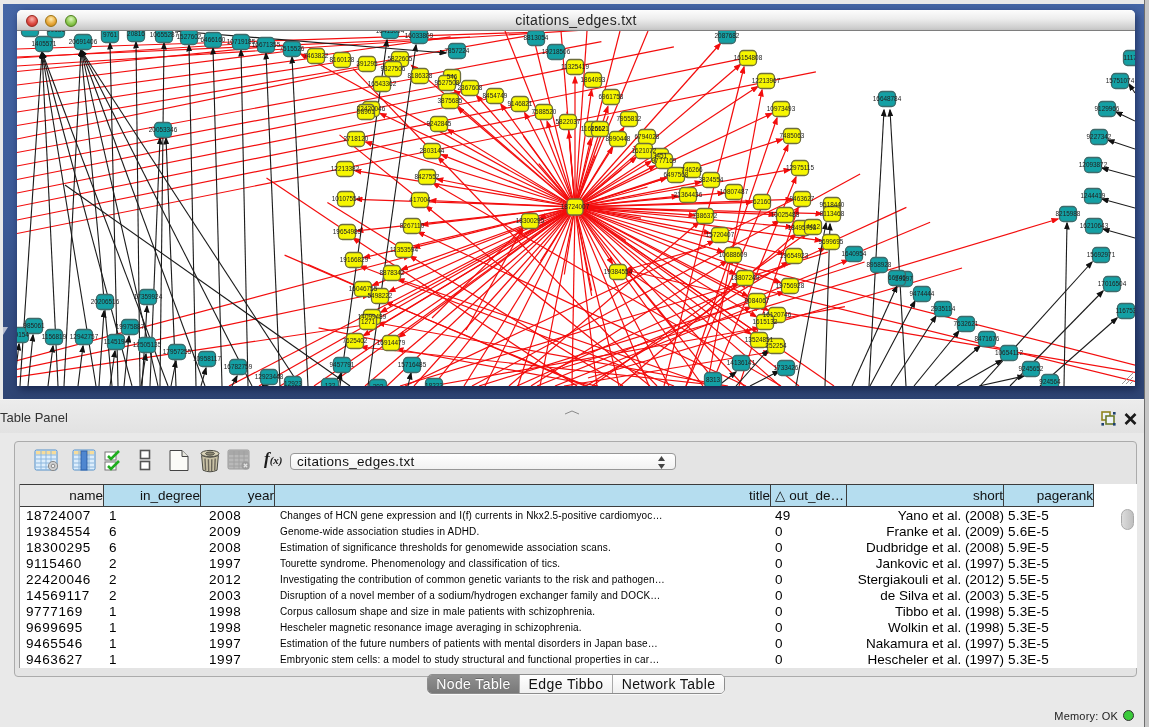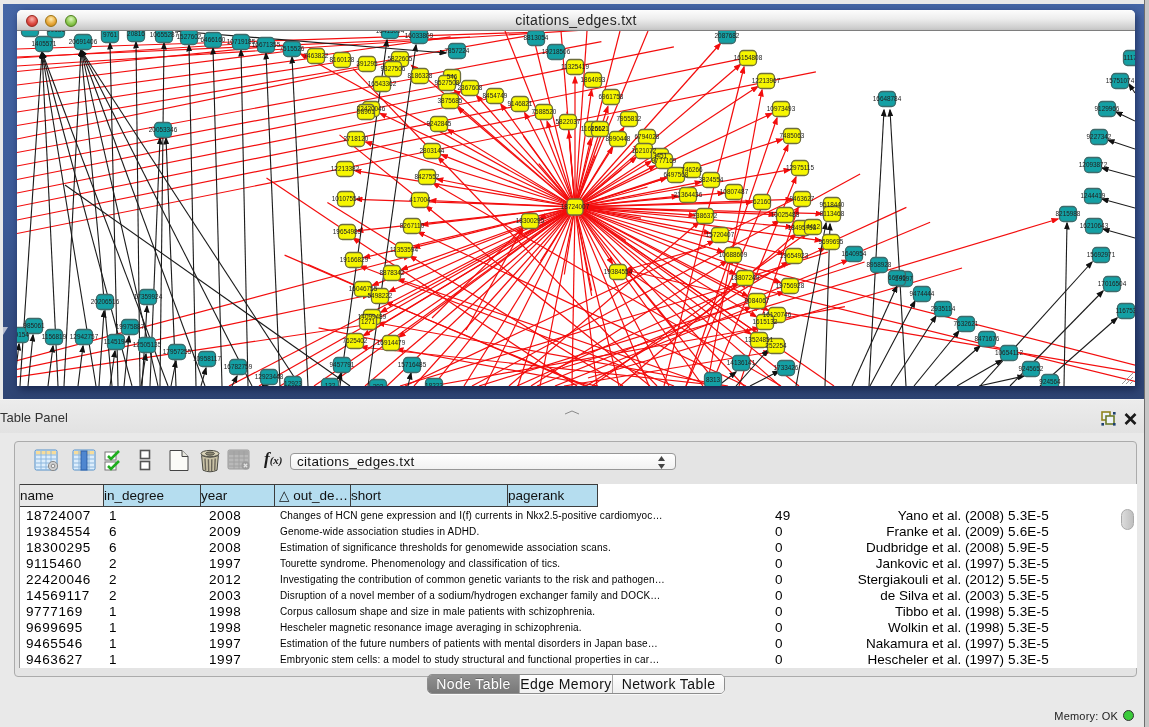"name" .th { text-align: left -> right }
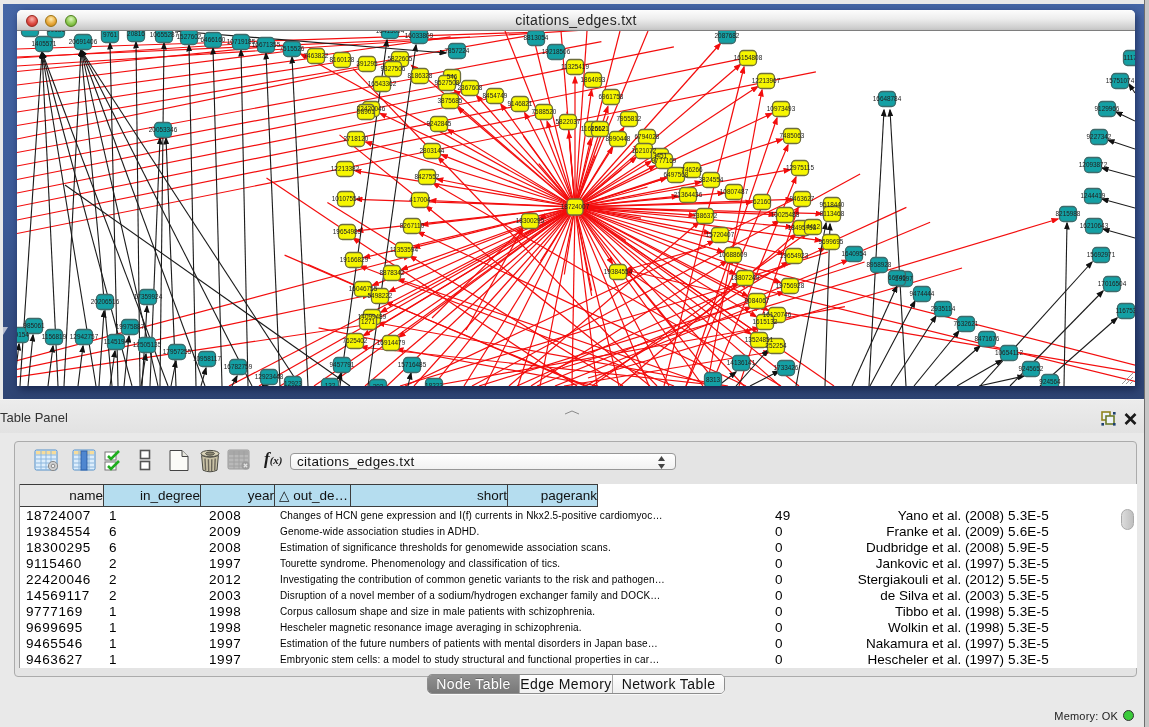"title" div.th { html: none -> <div>title</div> }
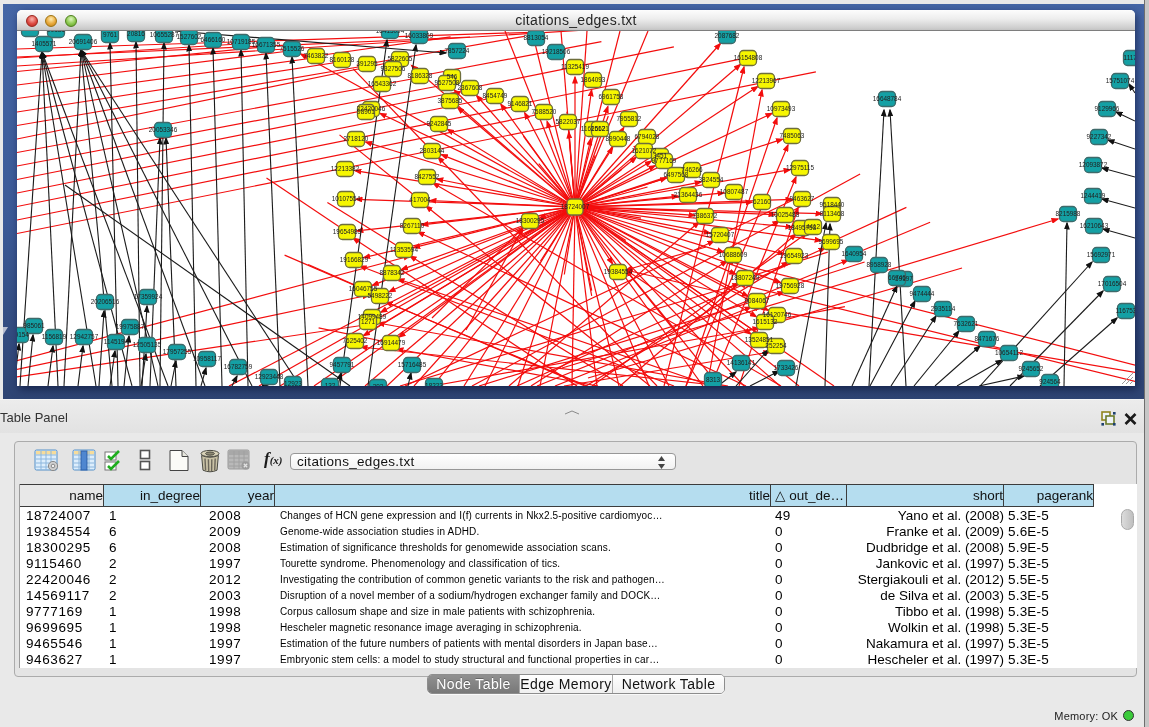"Edge Memory" div.tab { text: Memory -> Tibbo }
